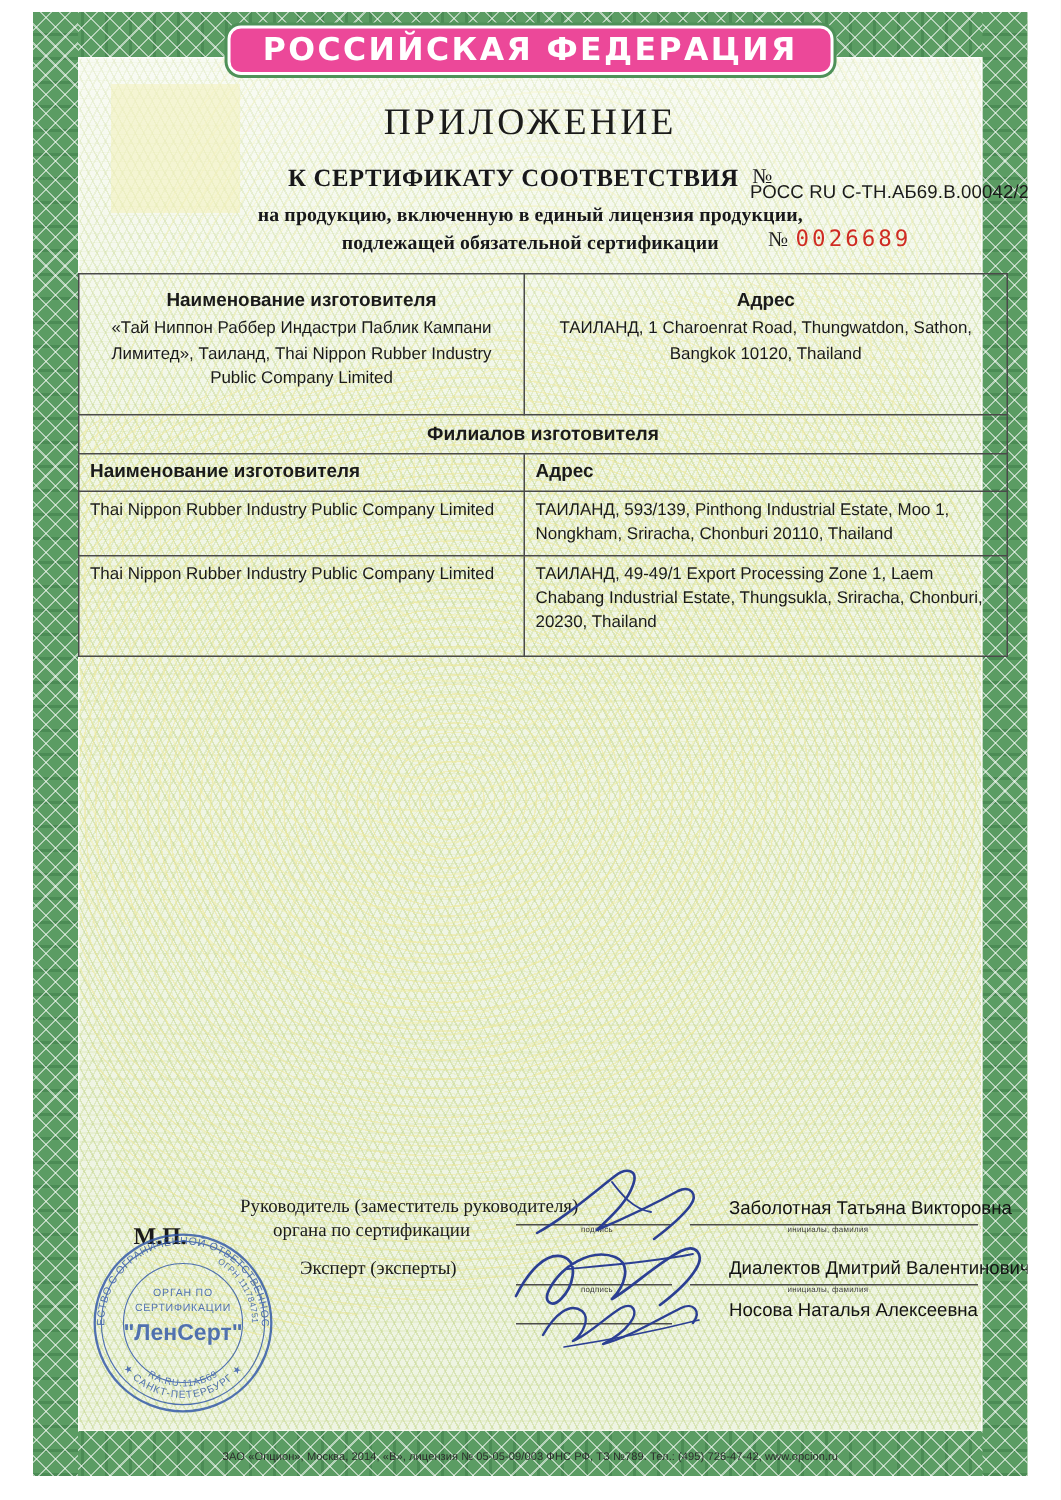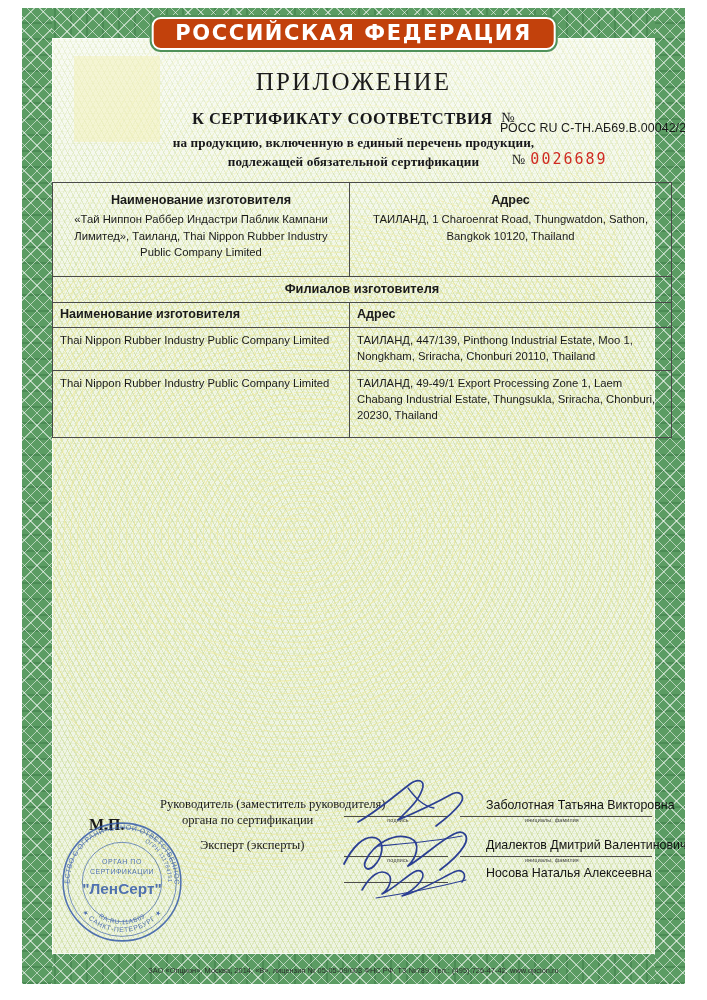"РОССИЙСКАЯ ФЕДЕРАЦИЯ" .banner { background: #c2410c -> #ec4899 }
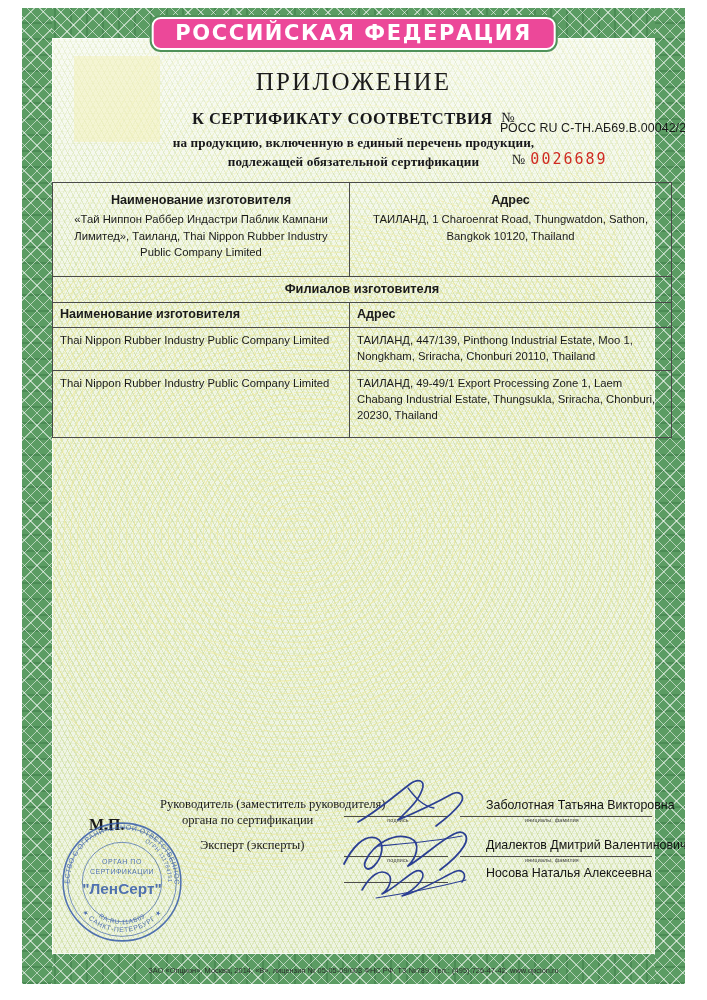"на продукцию, включенную в единый" div { text: перечень -> лицензия }
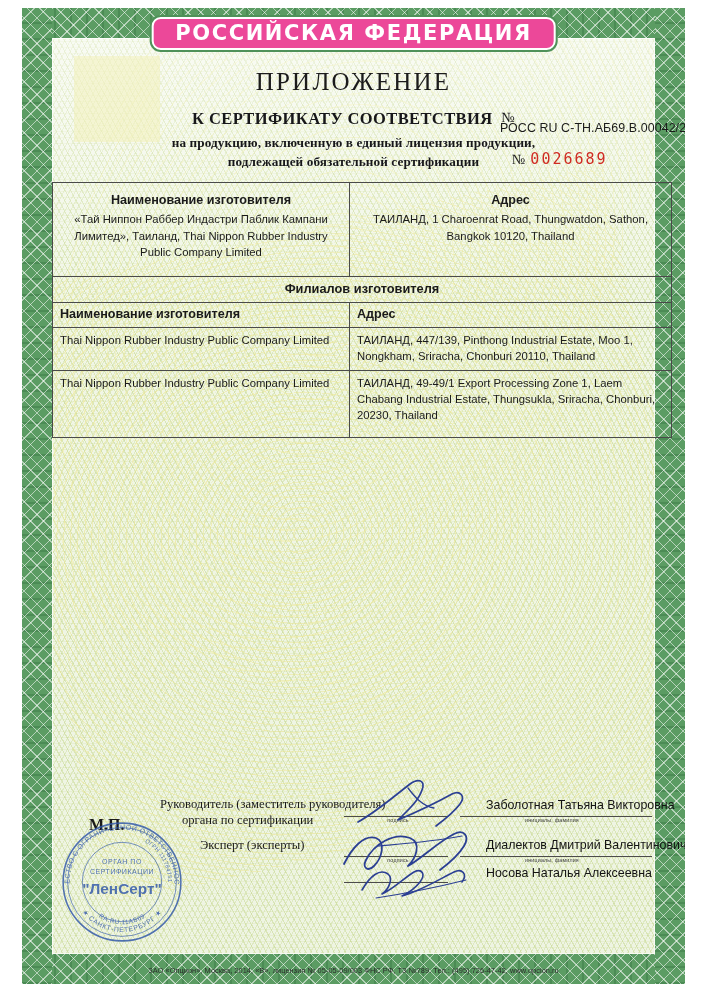"ТАИЛАНД, 447/139, Pinthong Industrial" td.cell-left { text: 447/139 -> 593/139 }
